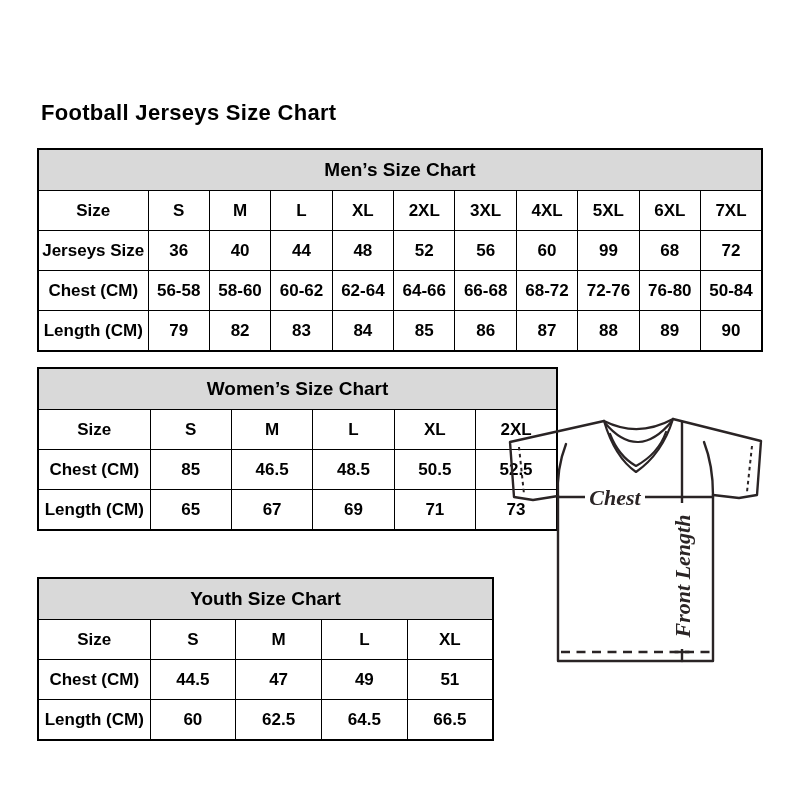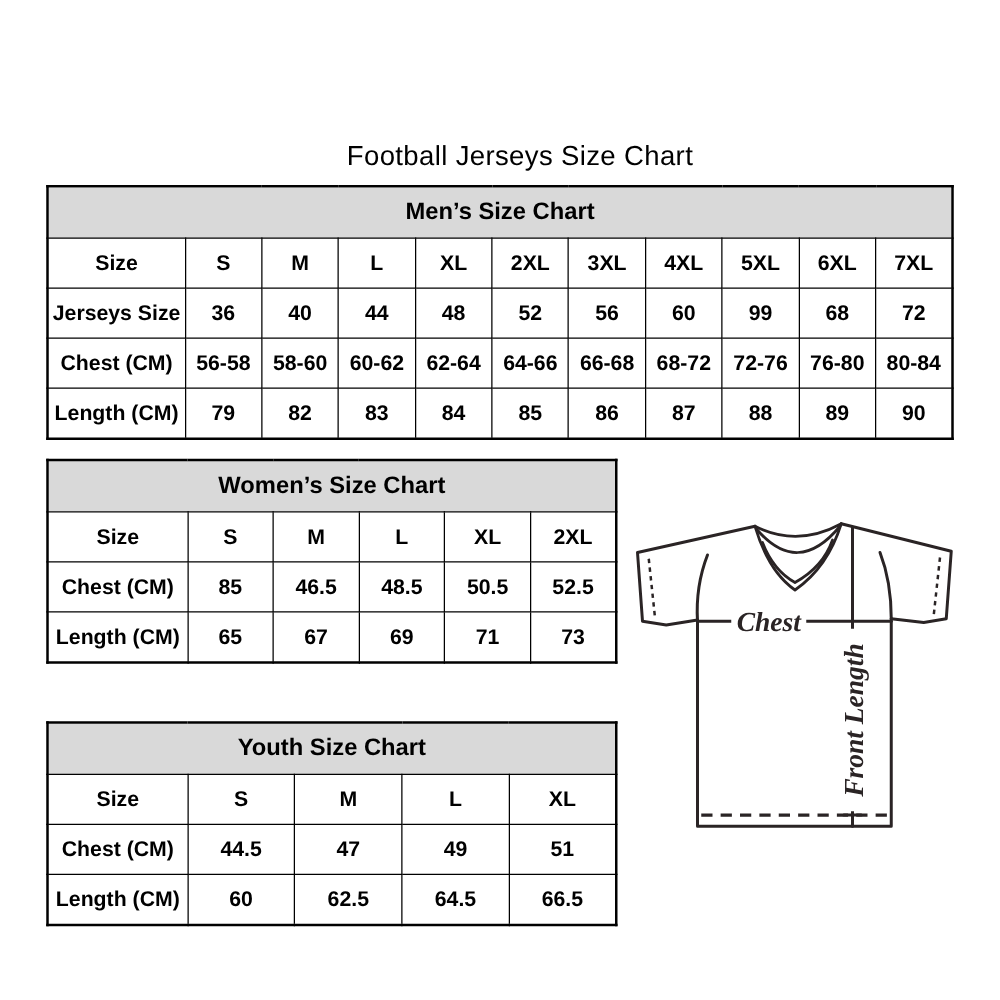"Football Jerseys Size Chart" #title { font-weight: 400 -> 700; margin: 16px -> 4px; text-align: center -> left }
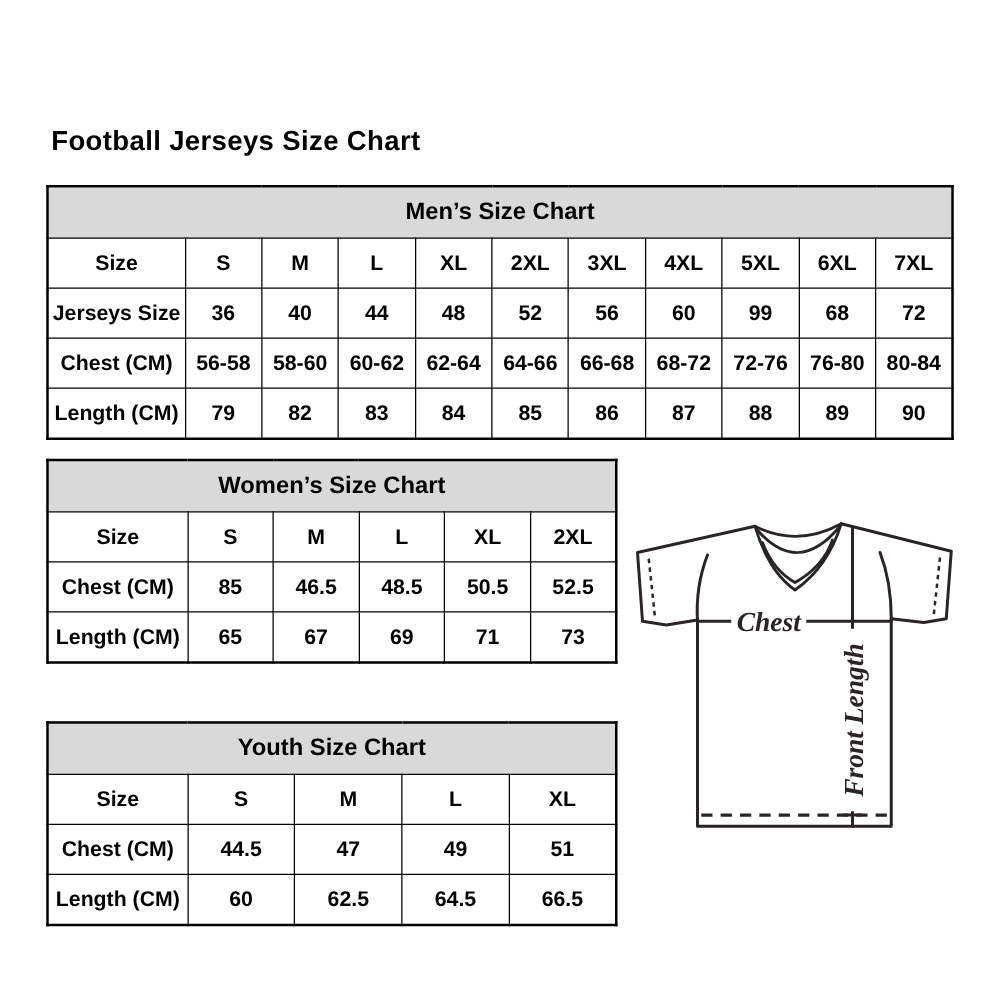"80-84" td { text: 80-84 -> 50-84 }
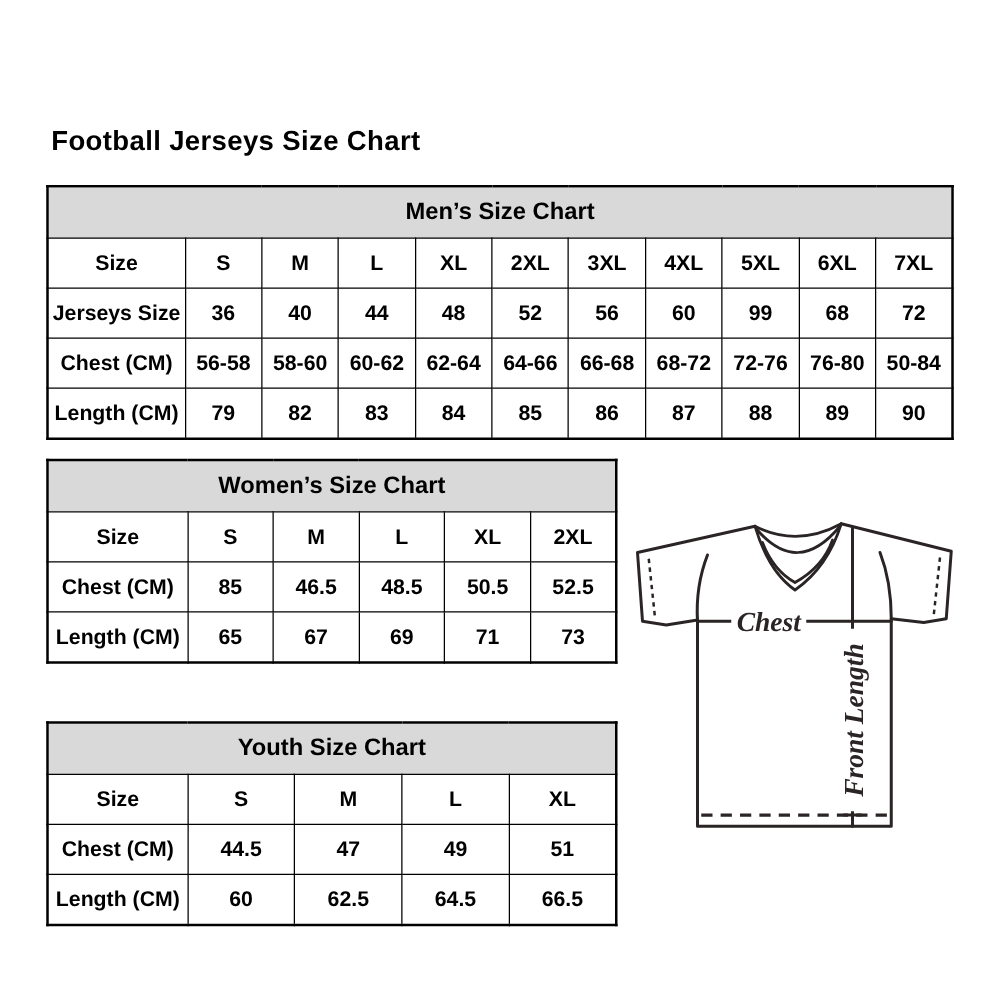"Women’s Size Chart" .tblhost.womens { width: 457px -> 521px }
